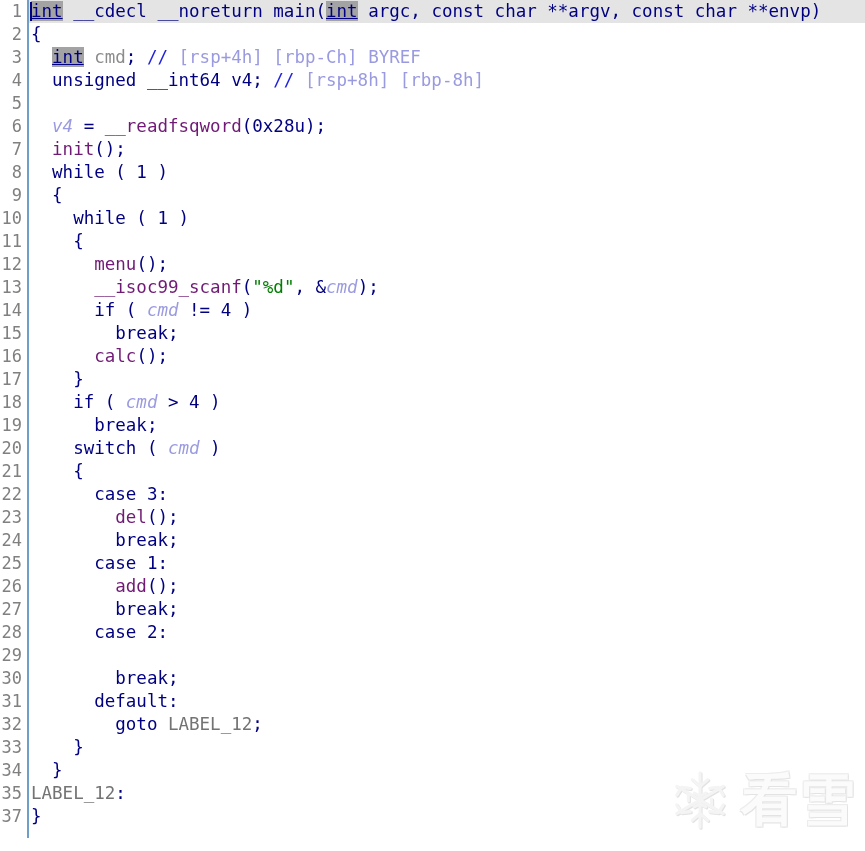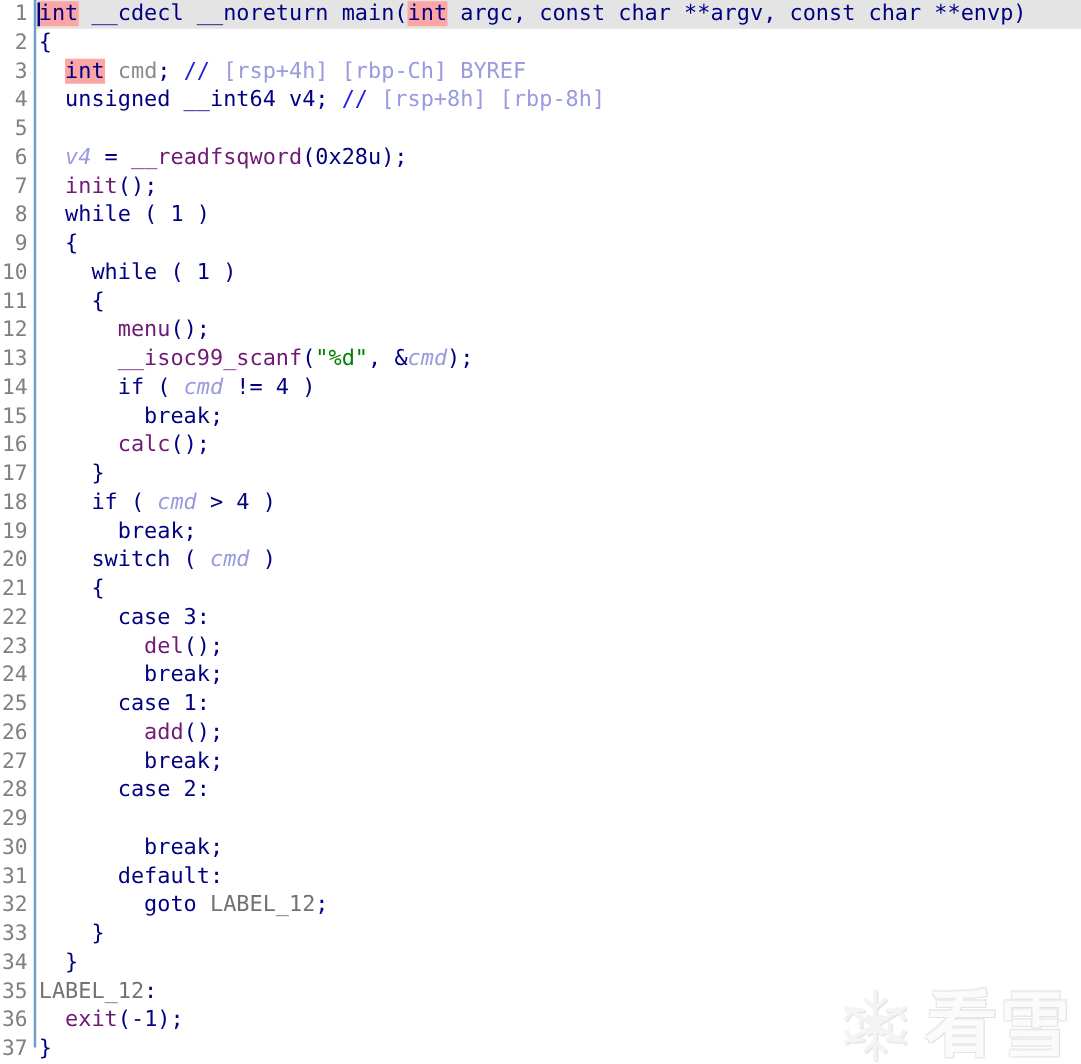"int" .hl { background: #fca5a5 -> #a3a3a3; text-decoration: none -> underline }
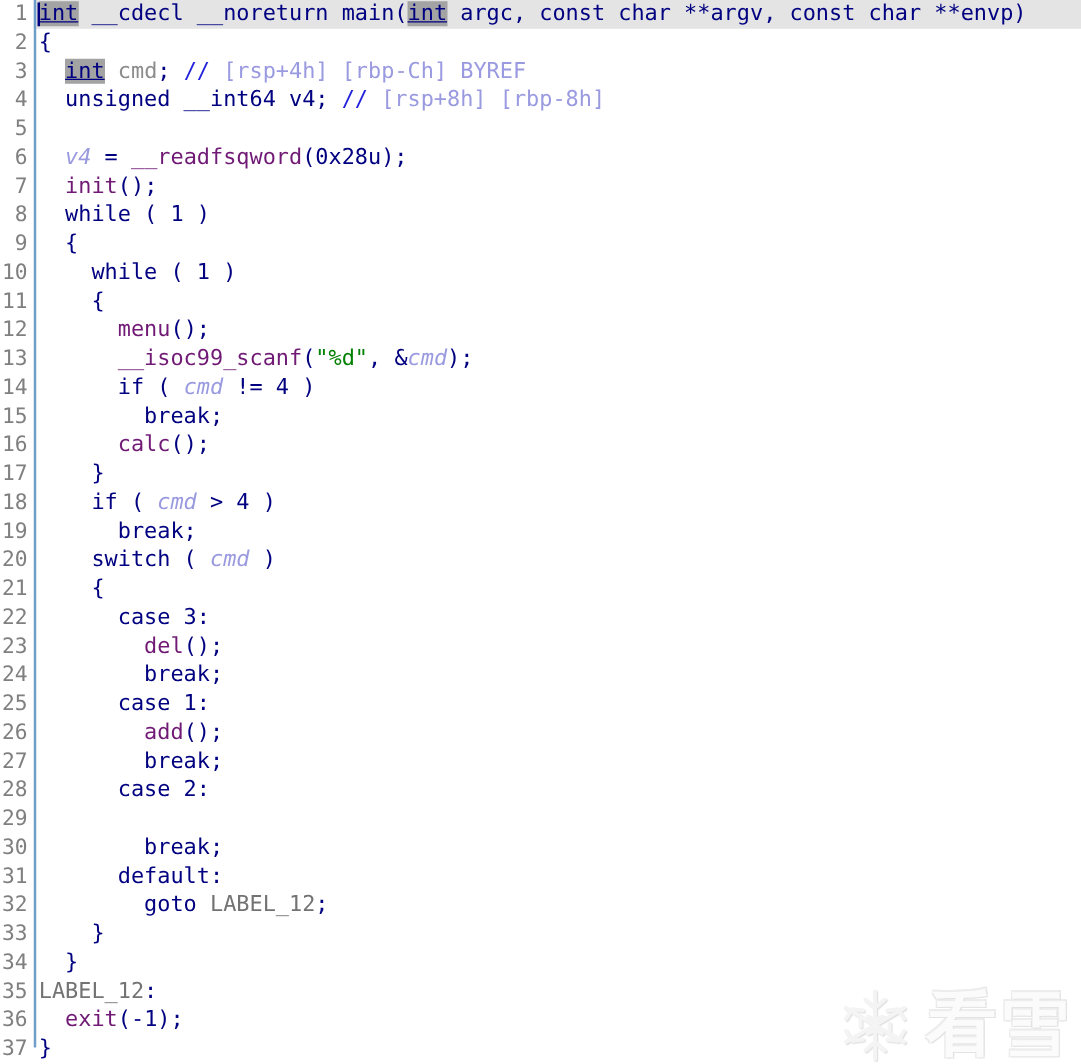"36" div.row { html: <div><span>36</span><span><span> </span><span>exit</span><span>(-1);</span></span></div> -> none }
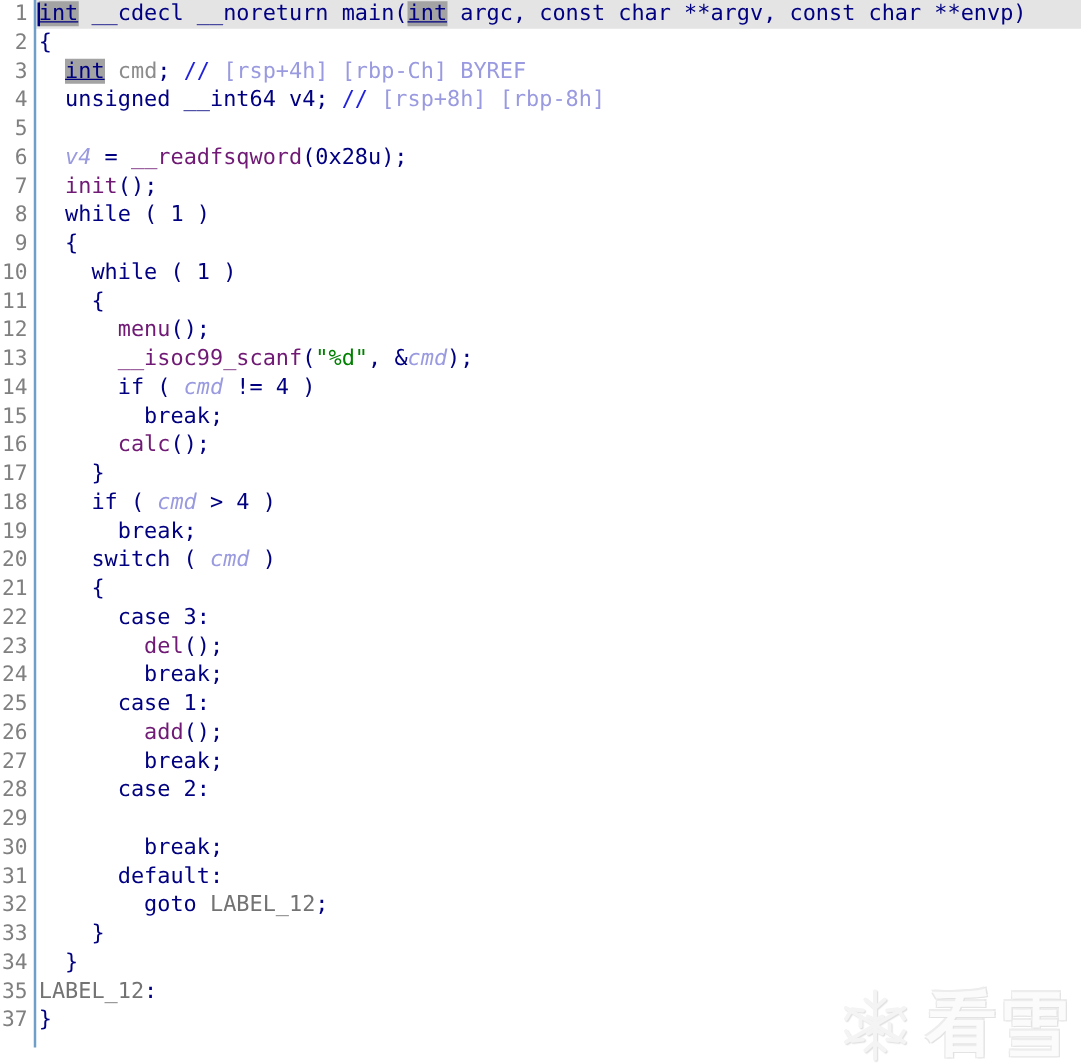"看雪" .watermark { bottom: 0 -> 20px }
